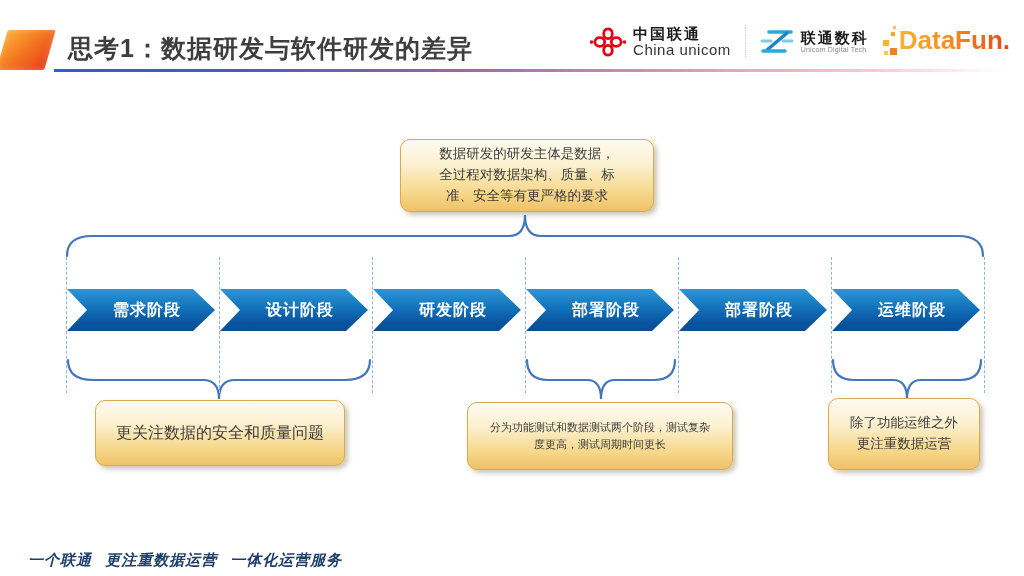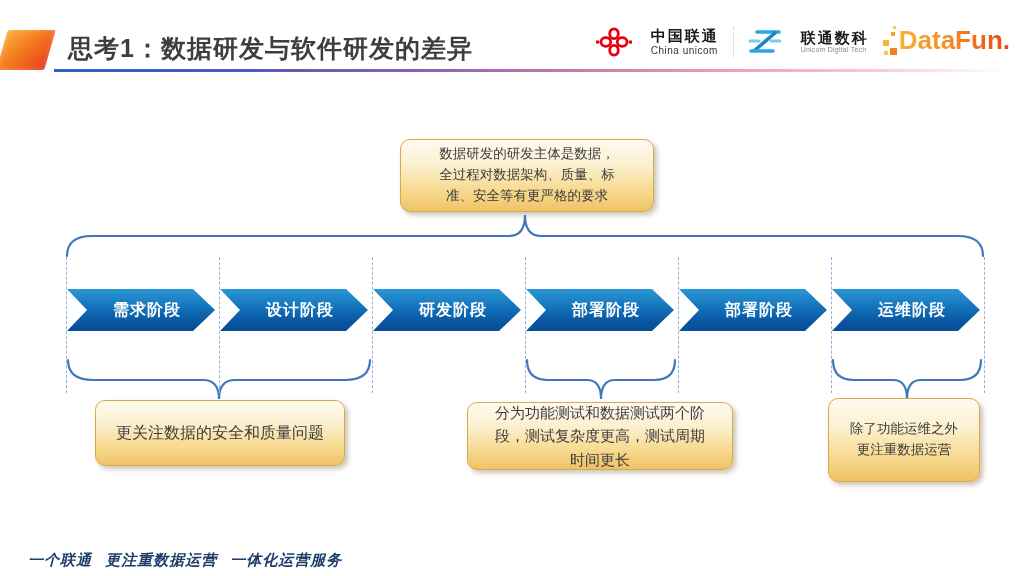"中国联通" .logo { gap: 19px -> 7px }
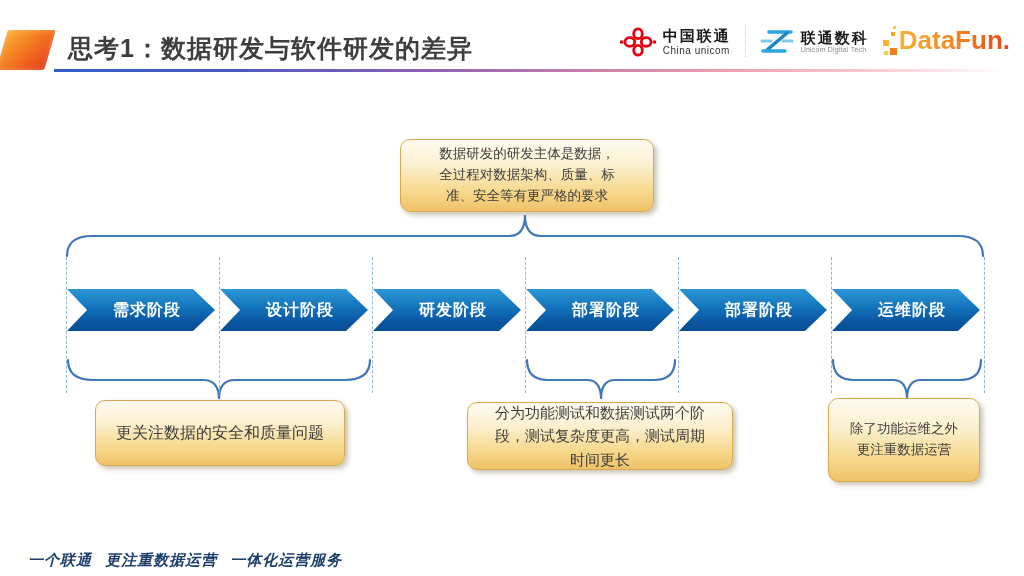"China unicom" .logo-en { font-size: 10px -> 15px }
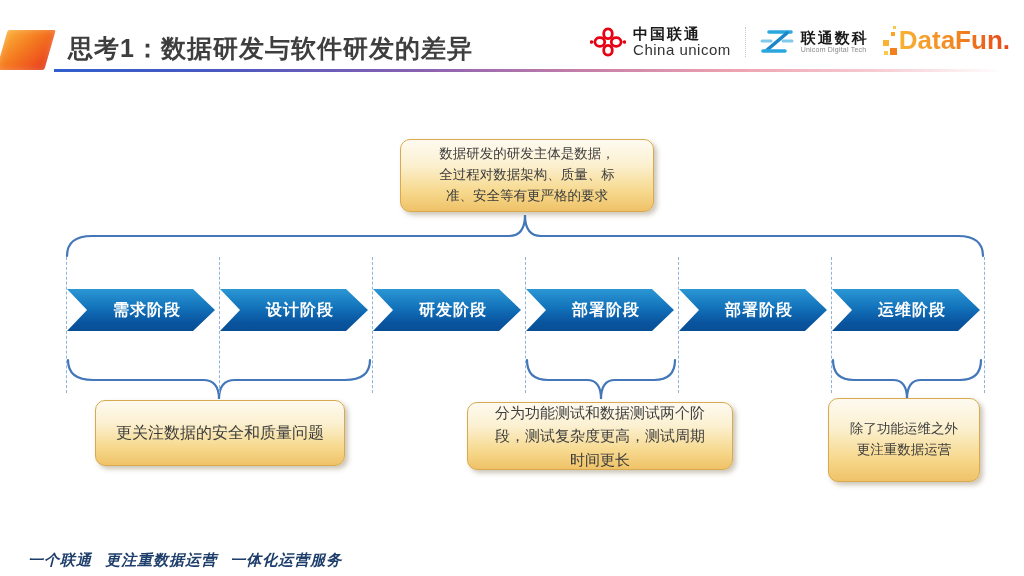"分为功能测试和数据测试两个阶段，测试复杂度更高，测试周期时间更长" .callout-b2 { font-size: 15px -> 11px }
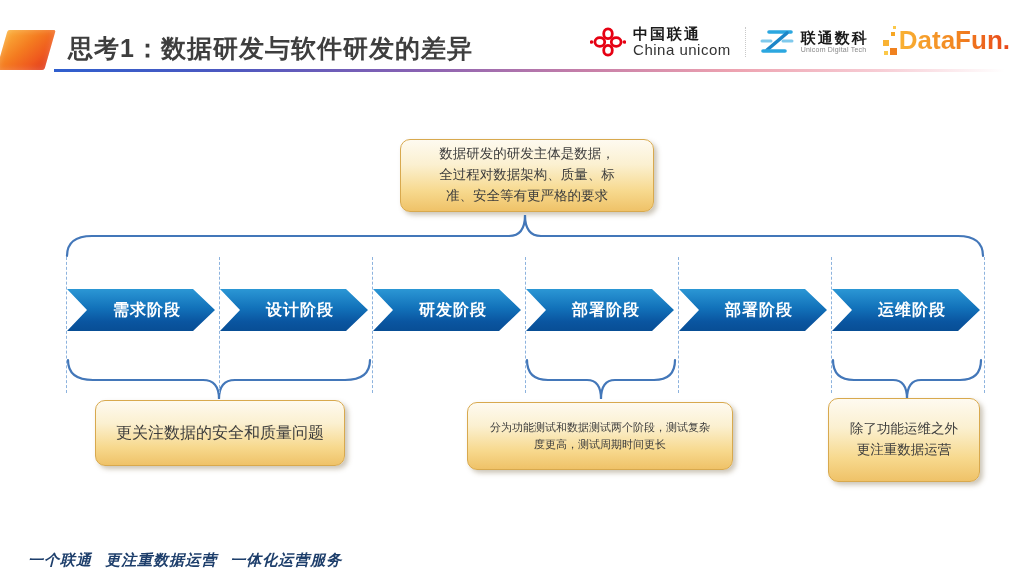"除了功能运维之外" .callout-b3 { height: 84px -> 72px }
